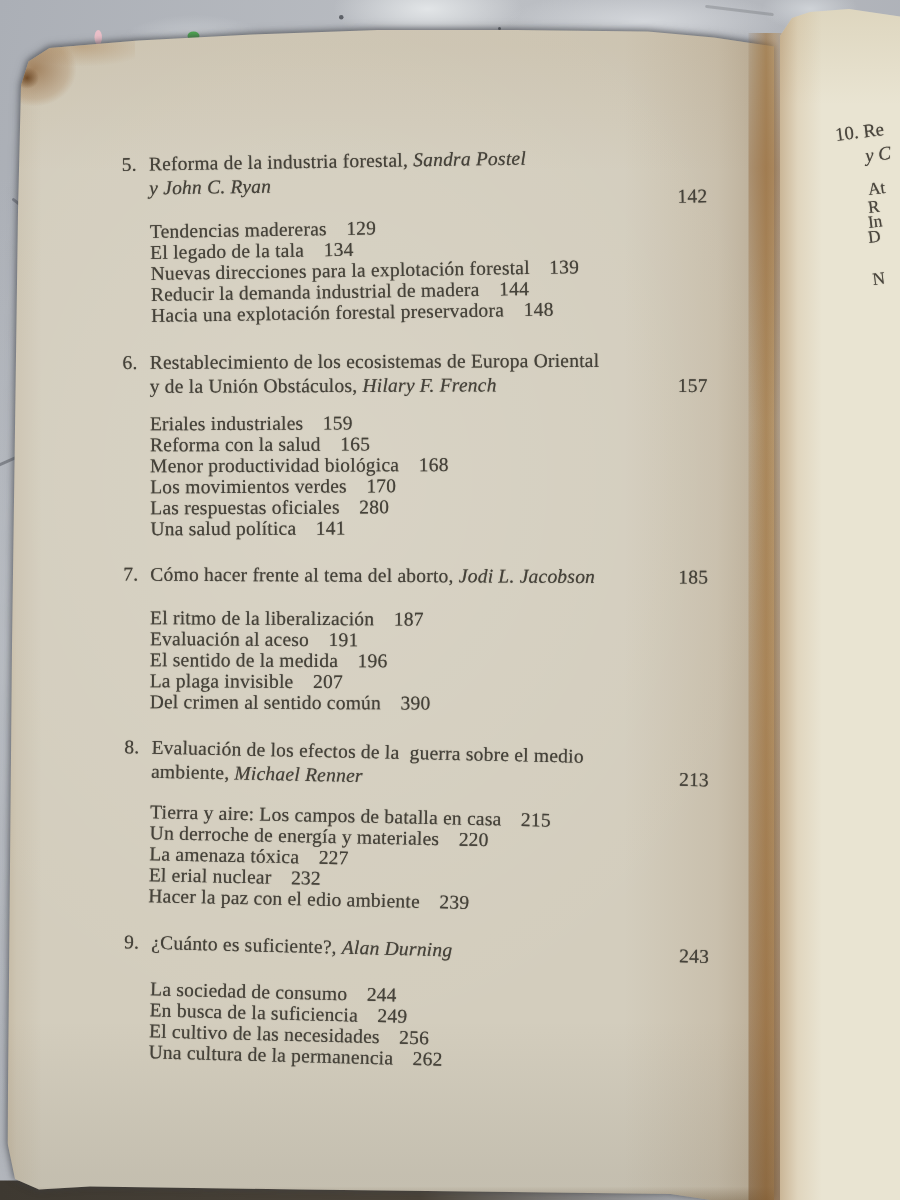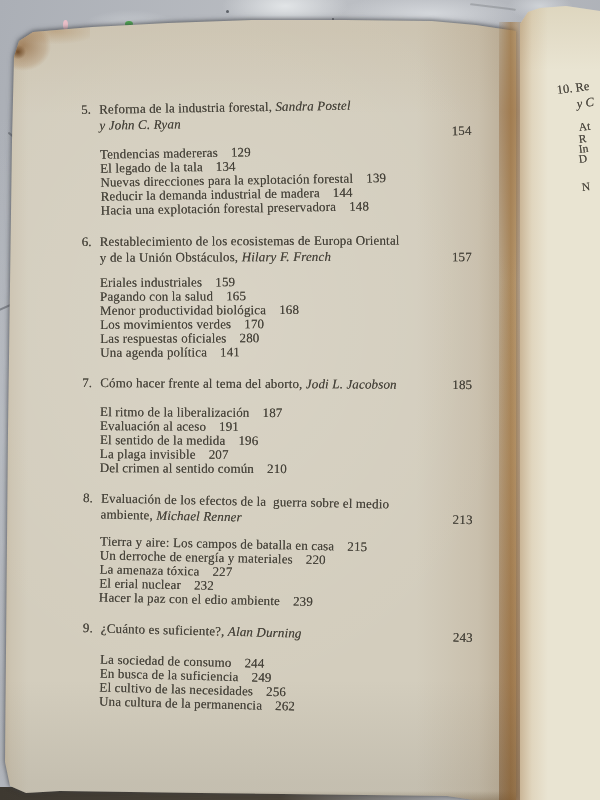"154" span.entry-page { text: 154 -> 142 }
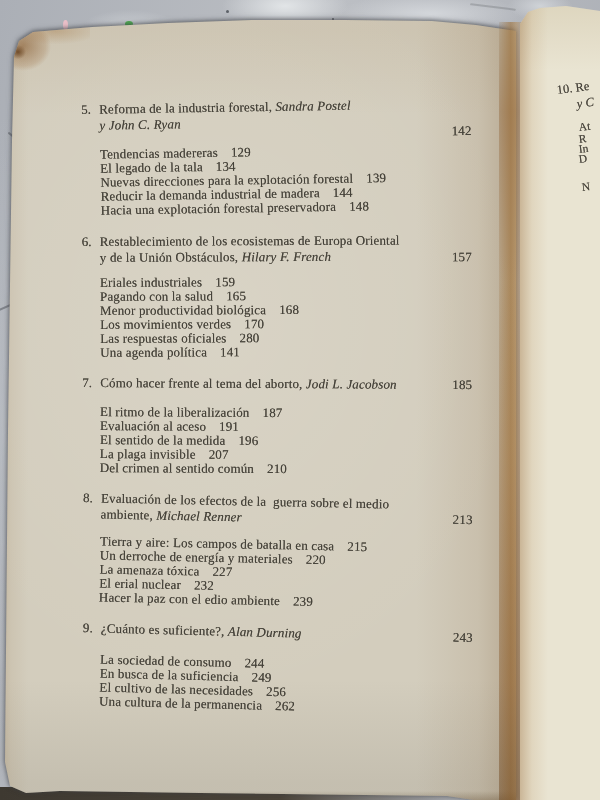"Pagando con la salud" span { text: Pagando -> Reforma }
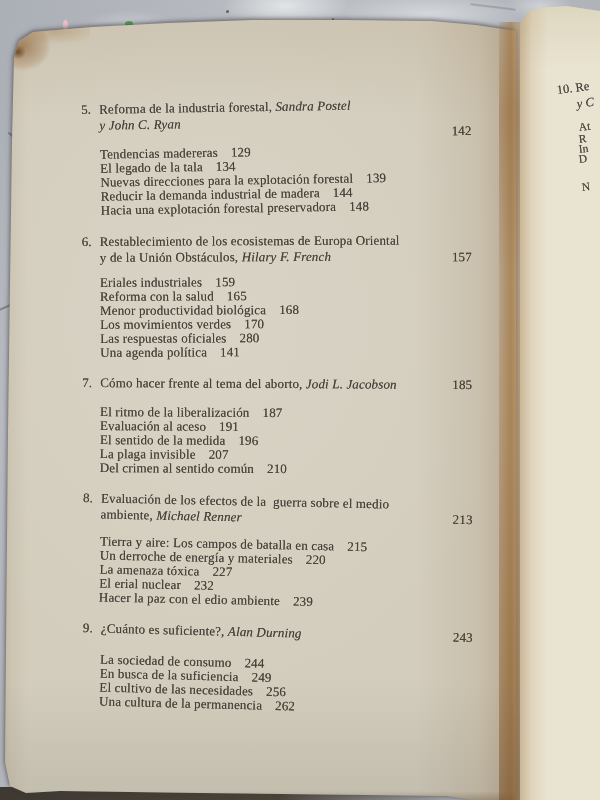"Una agenda política" span { text: agenda -> salud }
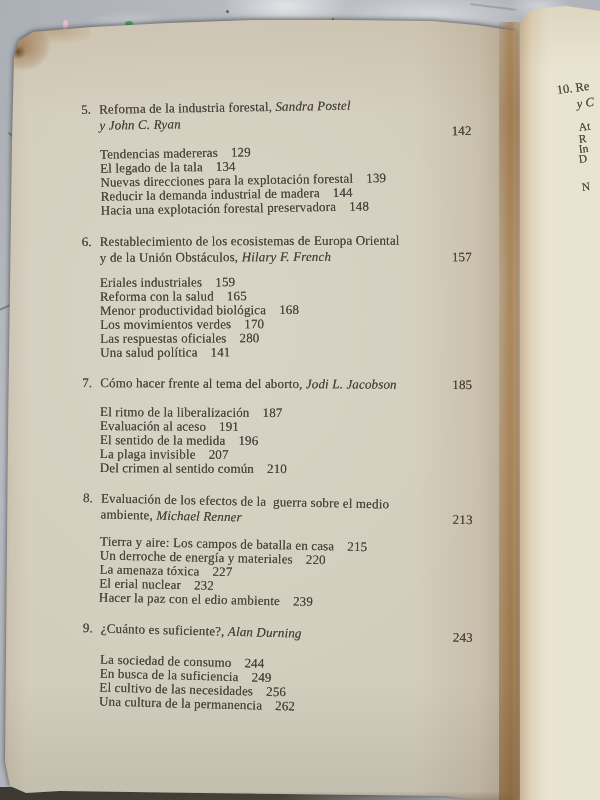"210" span.pg { text: 210 -> 390 }
